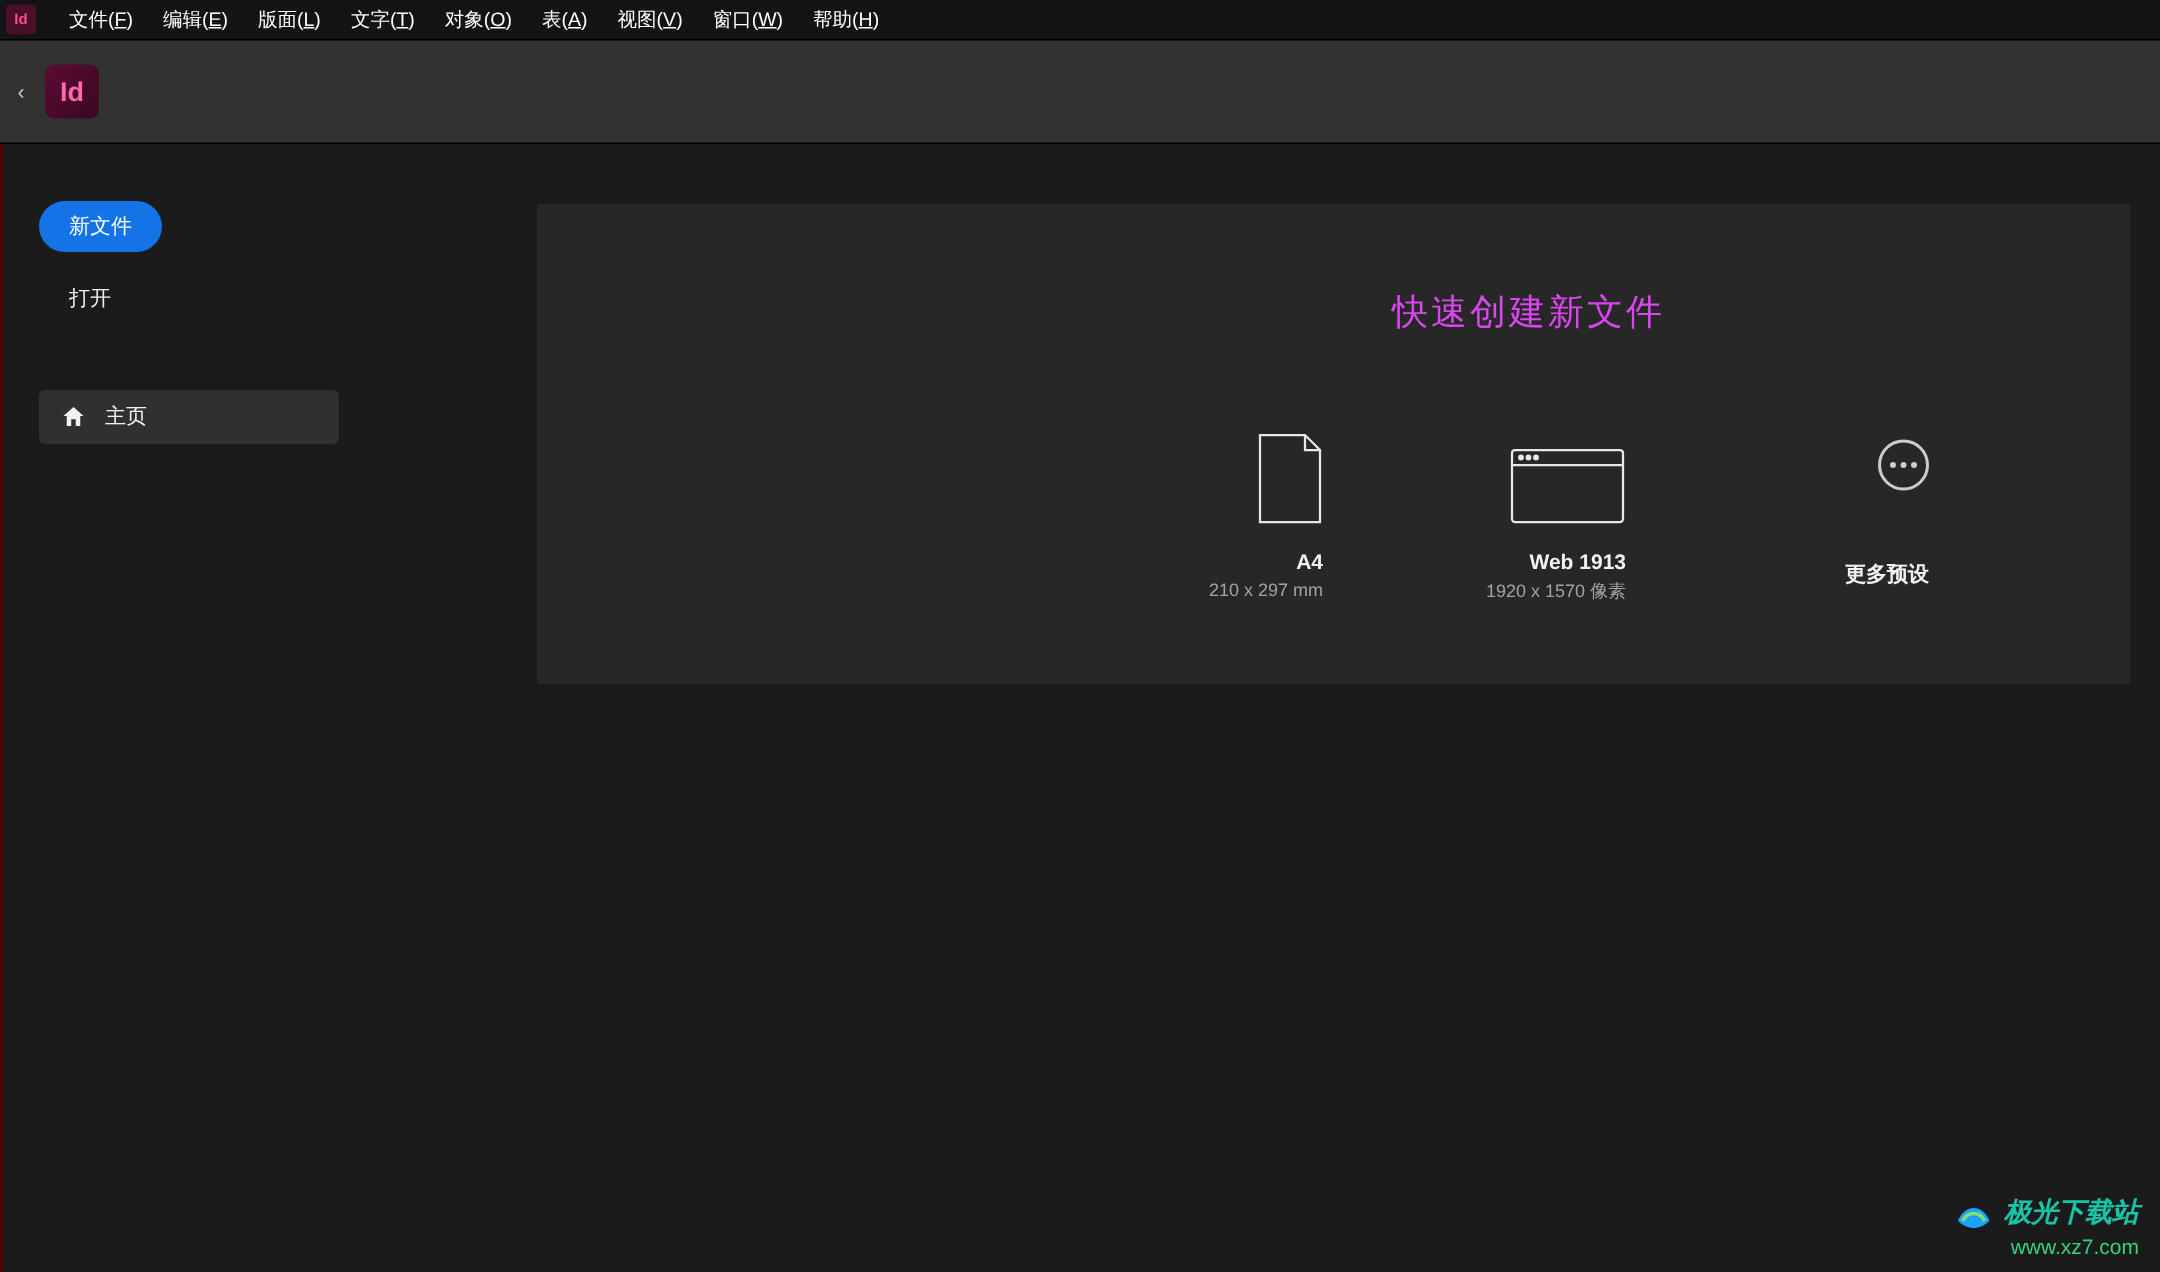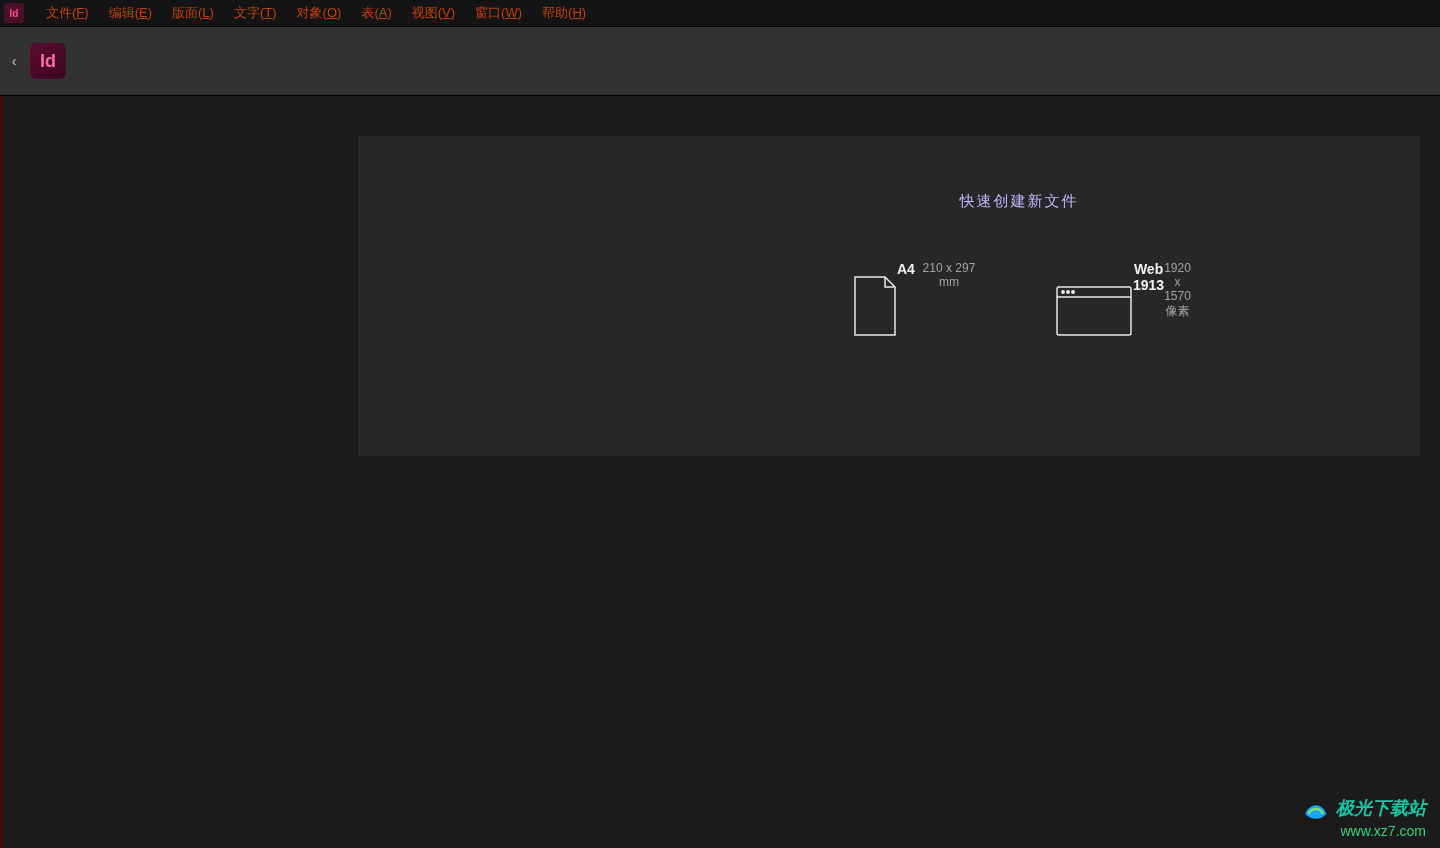"文件(F)" .menu-item { color: #c2410c -> #ffffff }
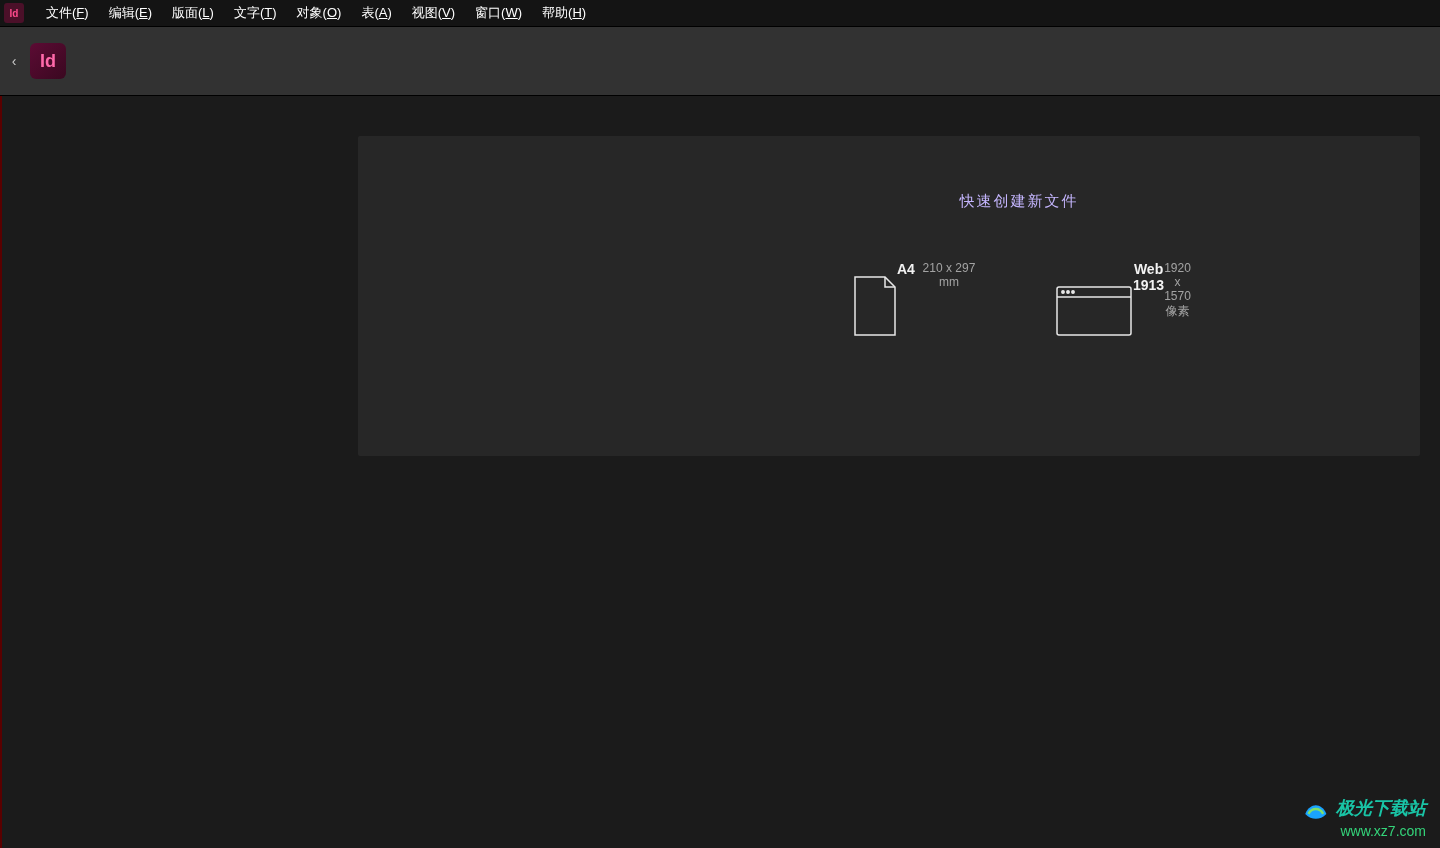"新文件" div.sidebar { html: none -> <div> <button>新文件</button> <button>打开</button> <div> <svg> <path></path> </svg> <span>主页</span> </div> </div> }
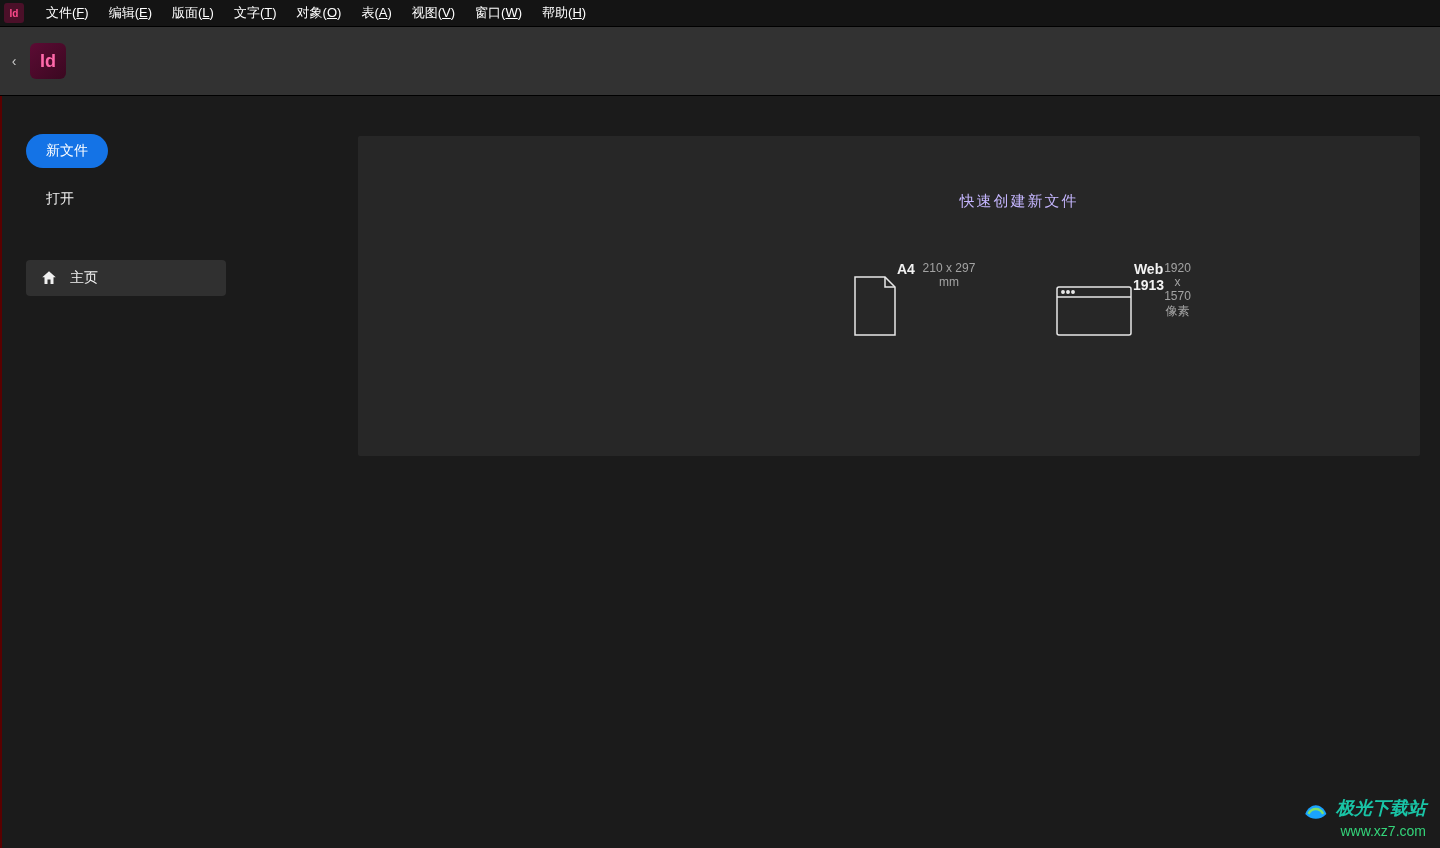"快速创建新文件" .panel-title { color: #c4b5fd -> #d946ef; font-size: 15px -> 24px }
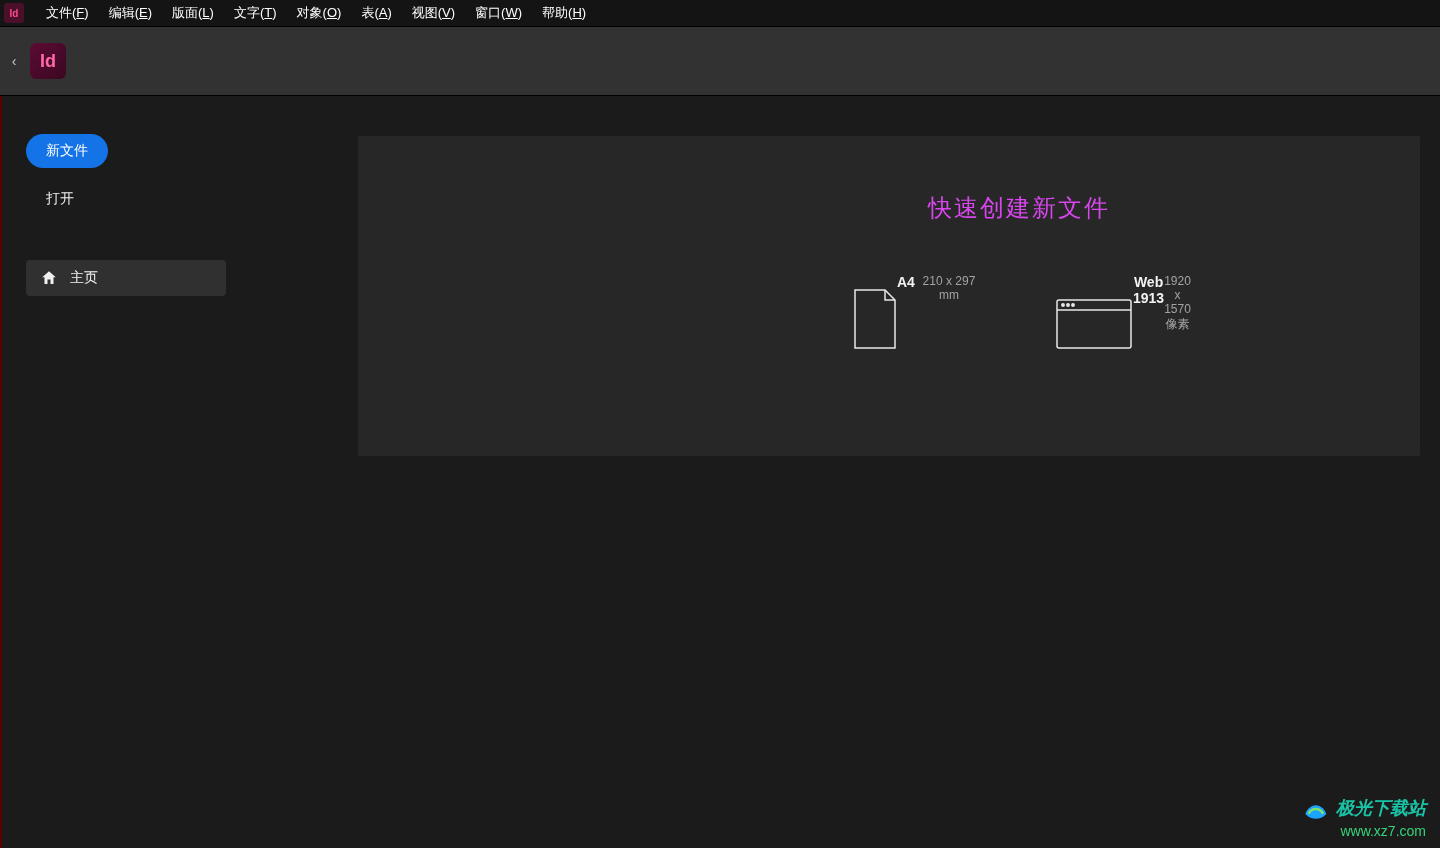"A4" .preset { align-items: flex-start -> flex-end; flex-direction: row -> column }
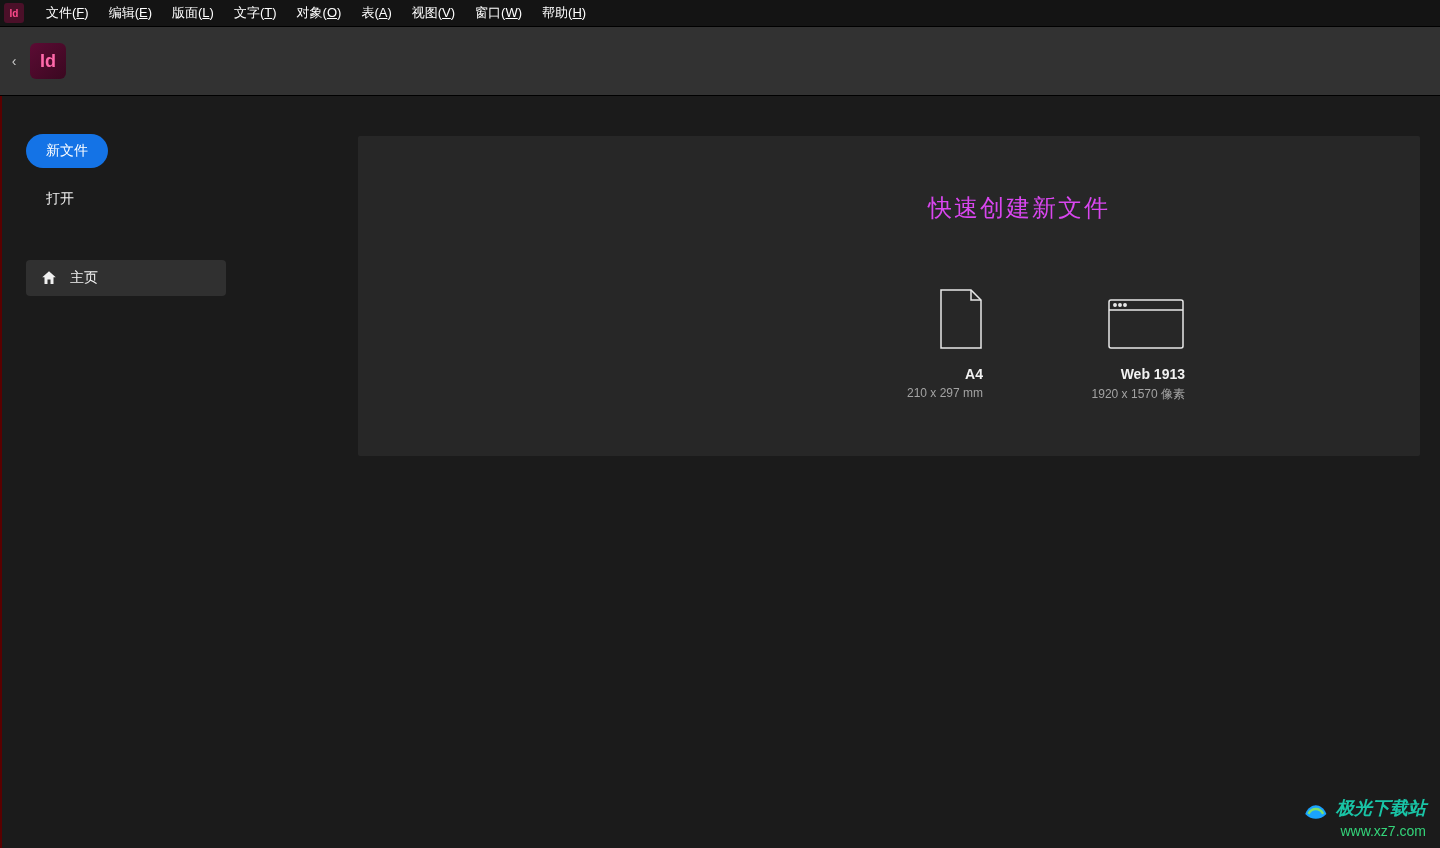"更多预设" div.preset { html: none -> <div> <div> <div> <span></span> <span></span> <span></span> </div> </div> <div>更多预设</div> </div> }
